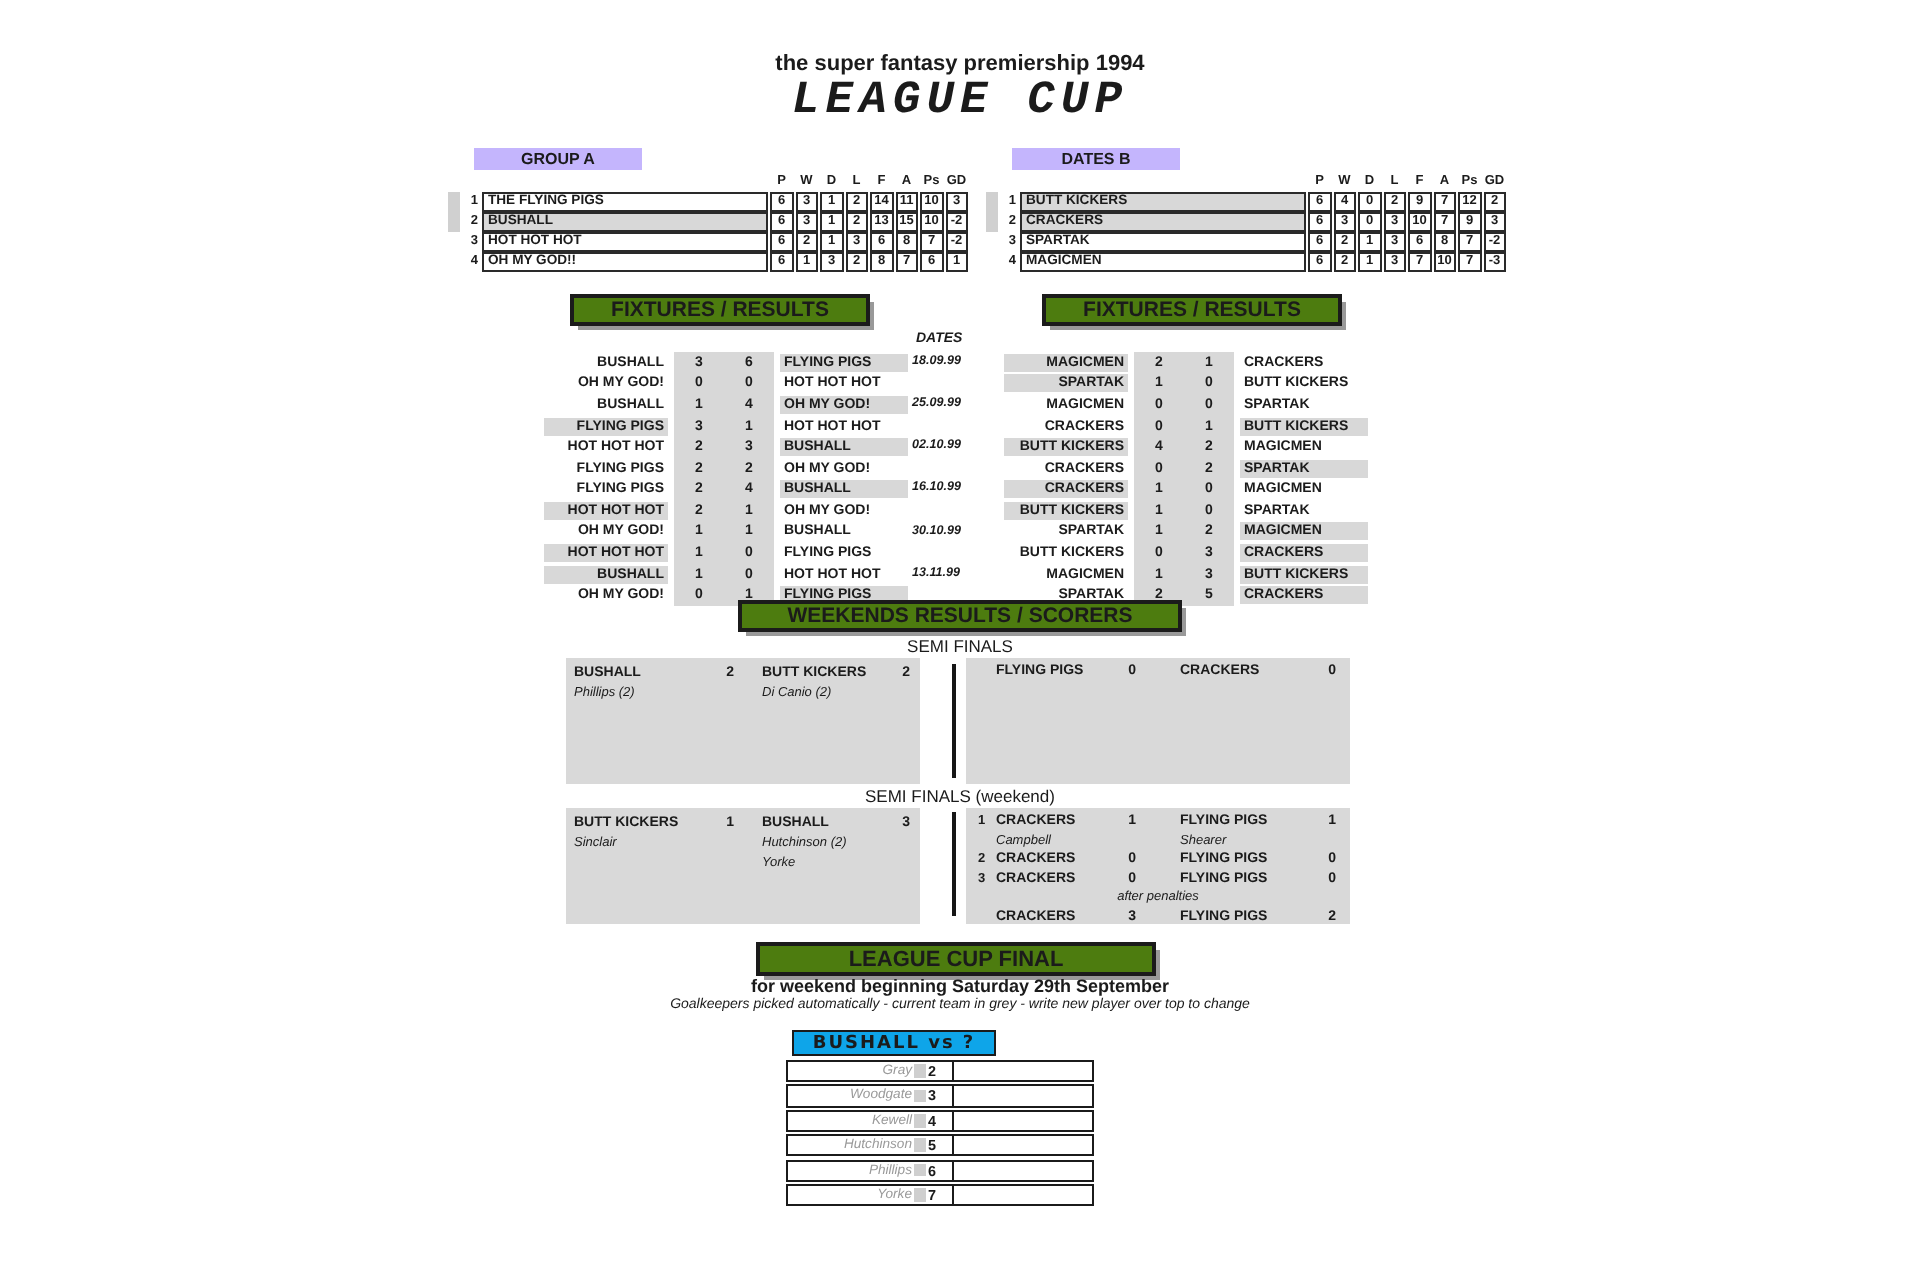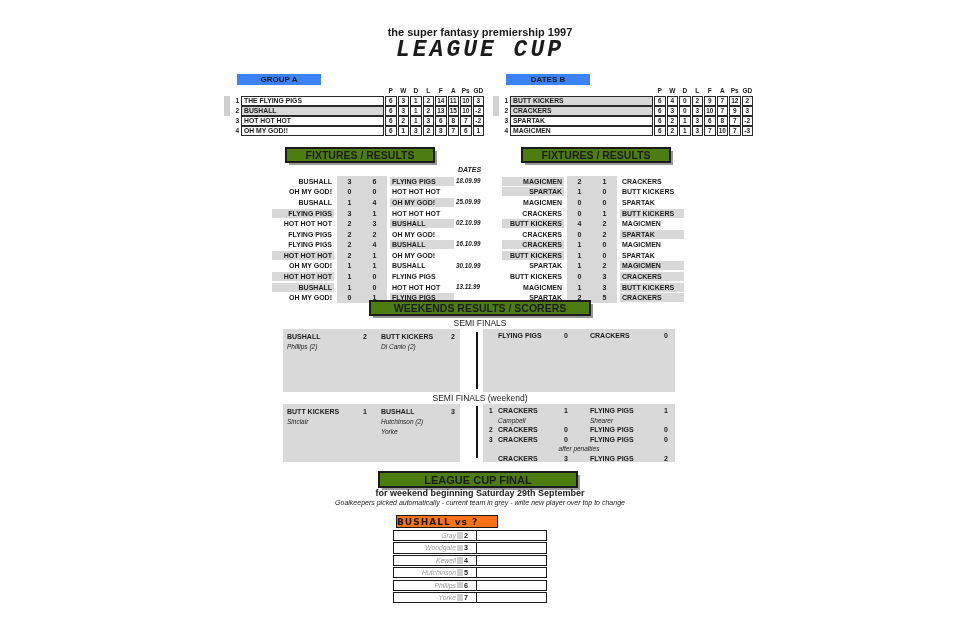"the super fantasy premiership 1997" div.abs { text: 1997 -> 1994 }
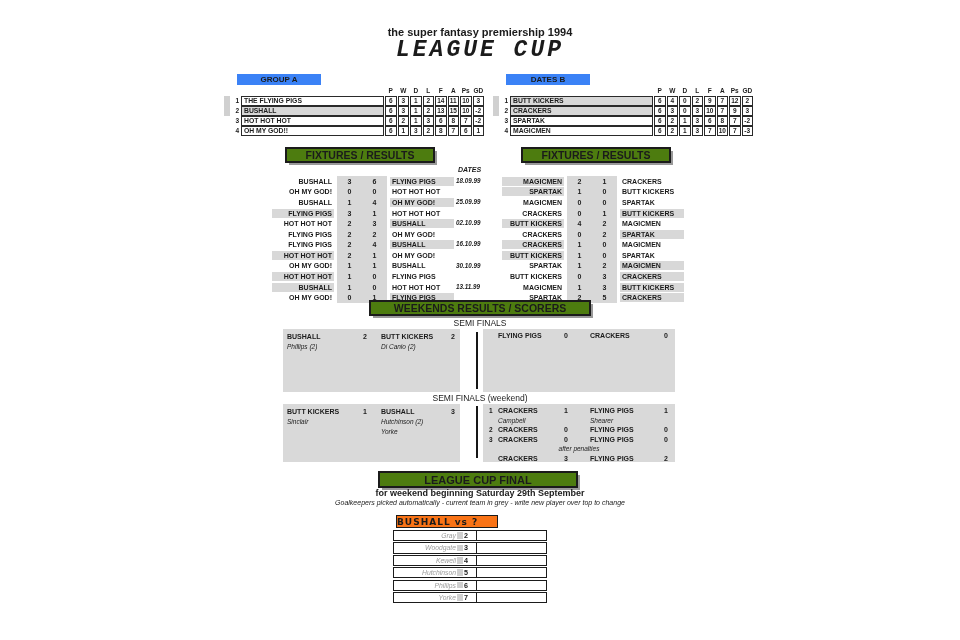"GROUP A" .grouplabel { background: #3b82f6 -> #c4b5fd }
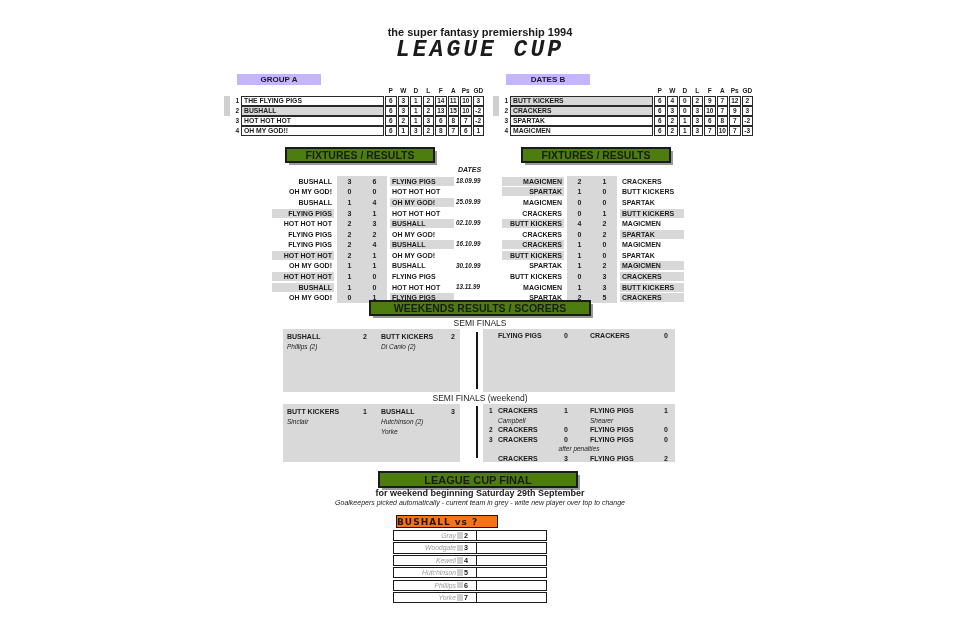"BUSHALL vs ?" .matchupbox { background: #f97316 -> #0ea5e9; text-align: left -> center }
